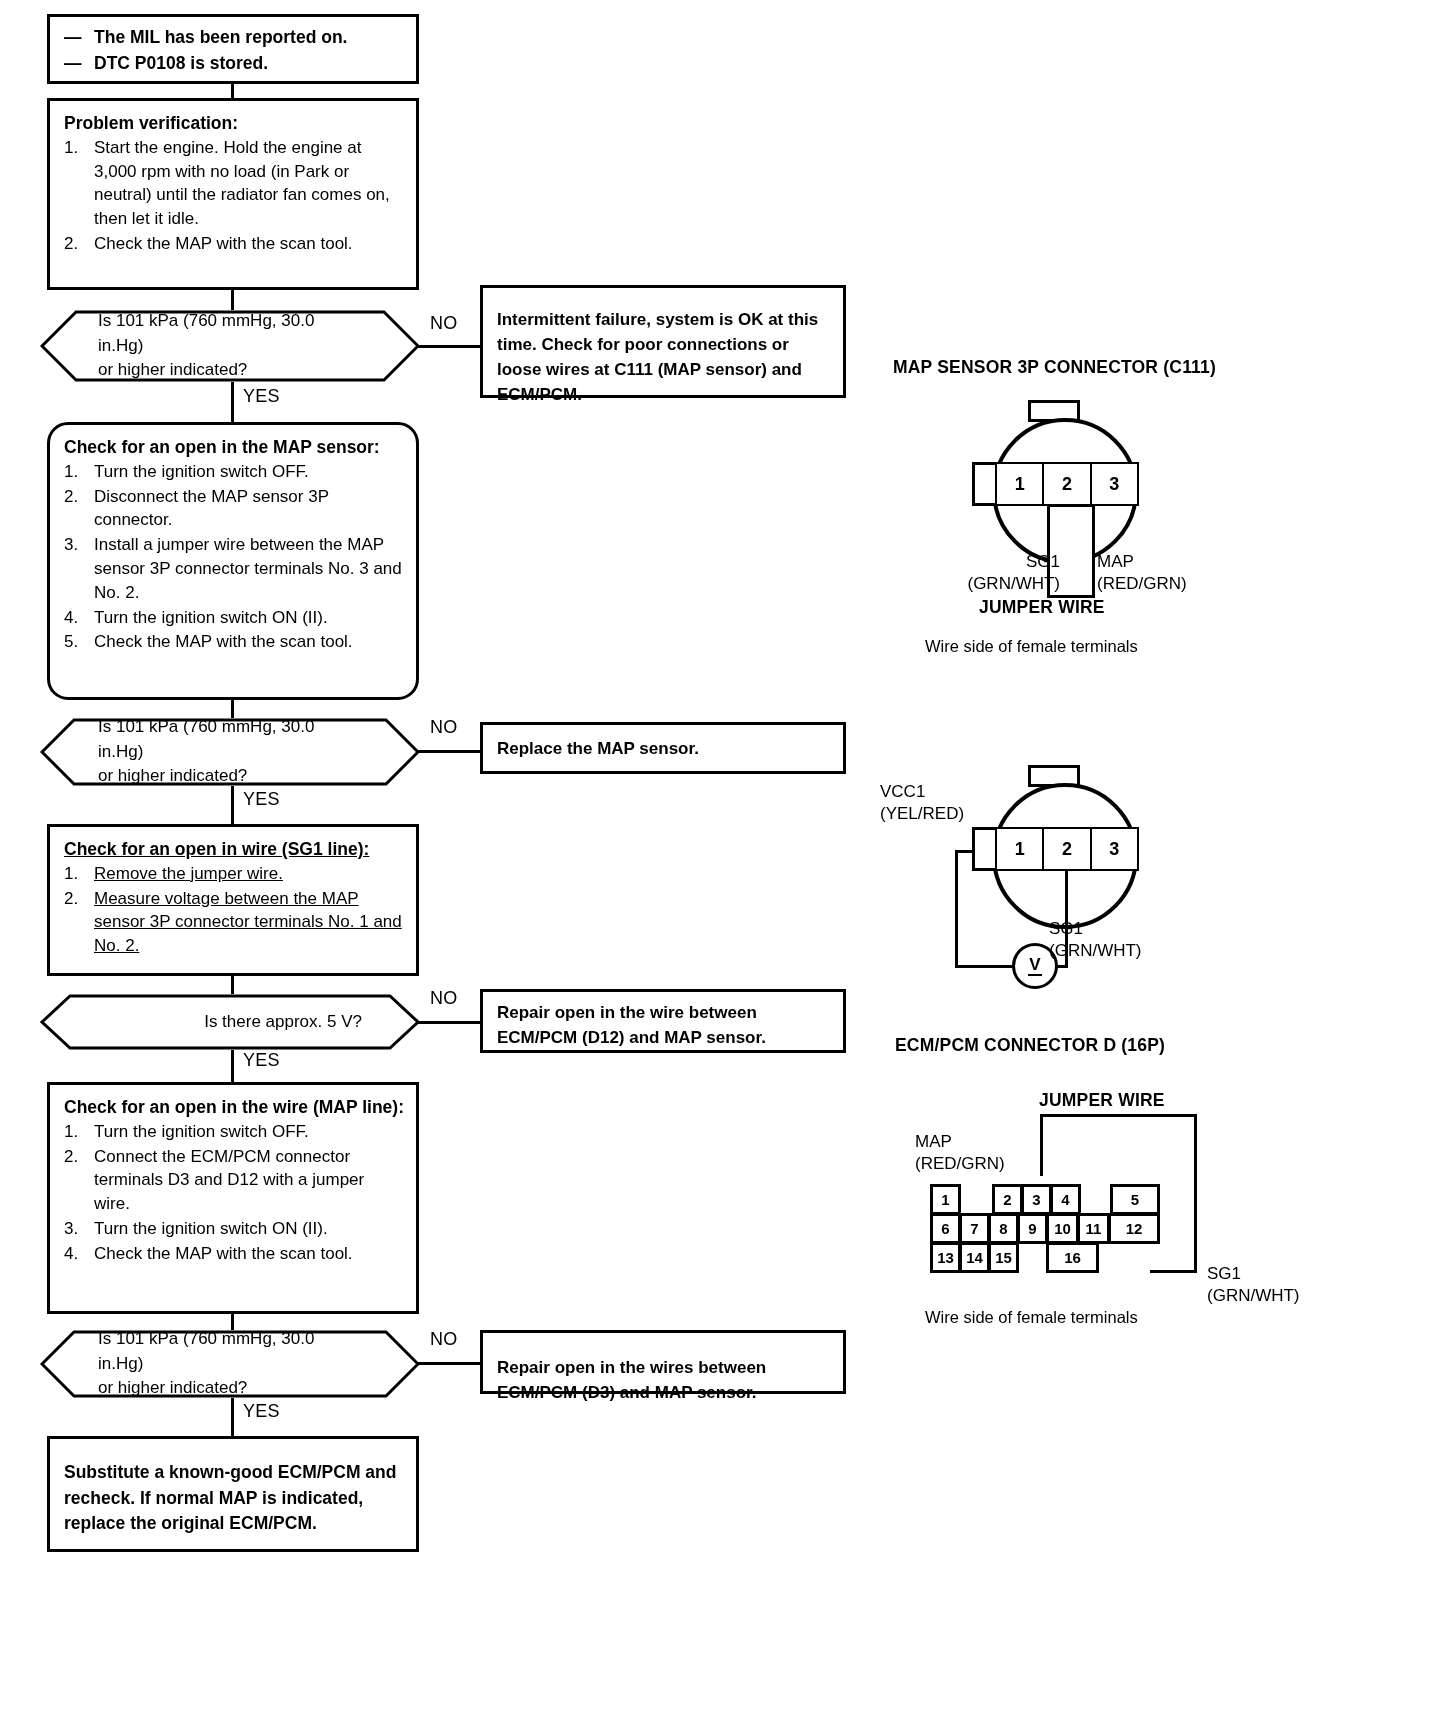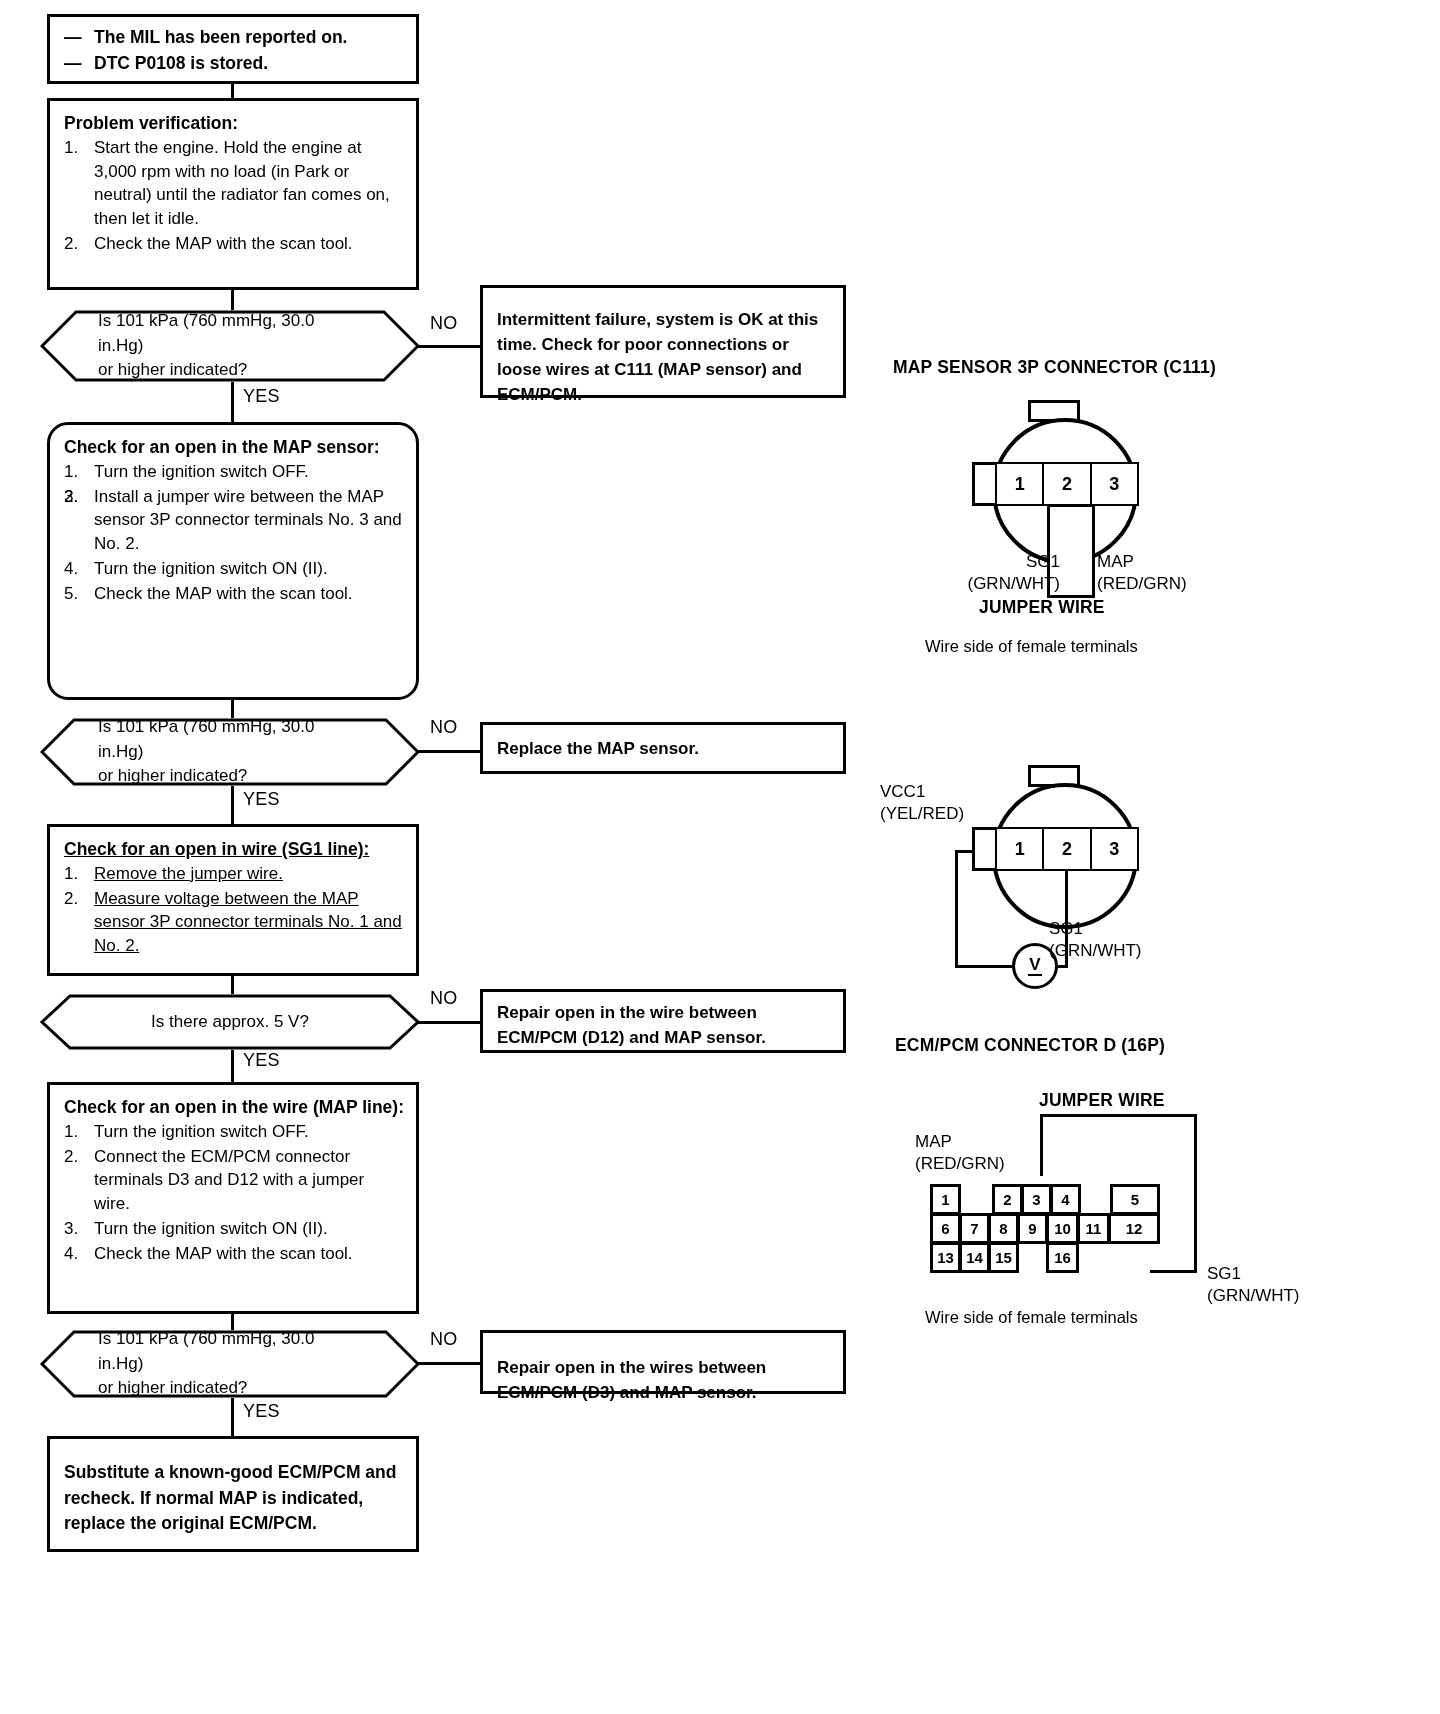"Disconnect the MAP sensor 3P" span { html: none -> <span>Disconnect the MAP sensor 3P connector.</span> }
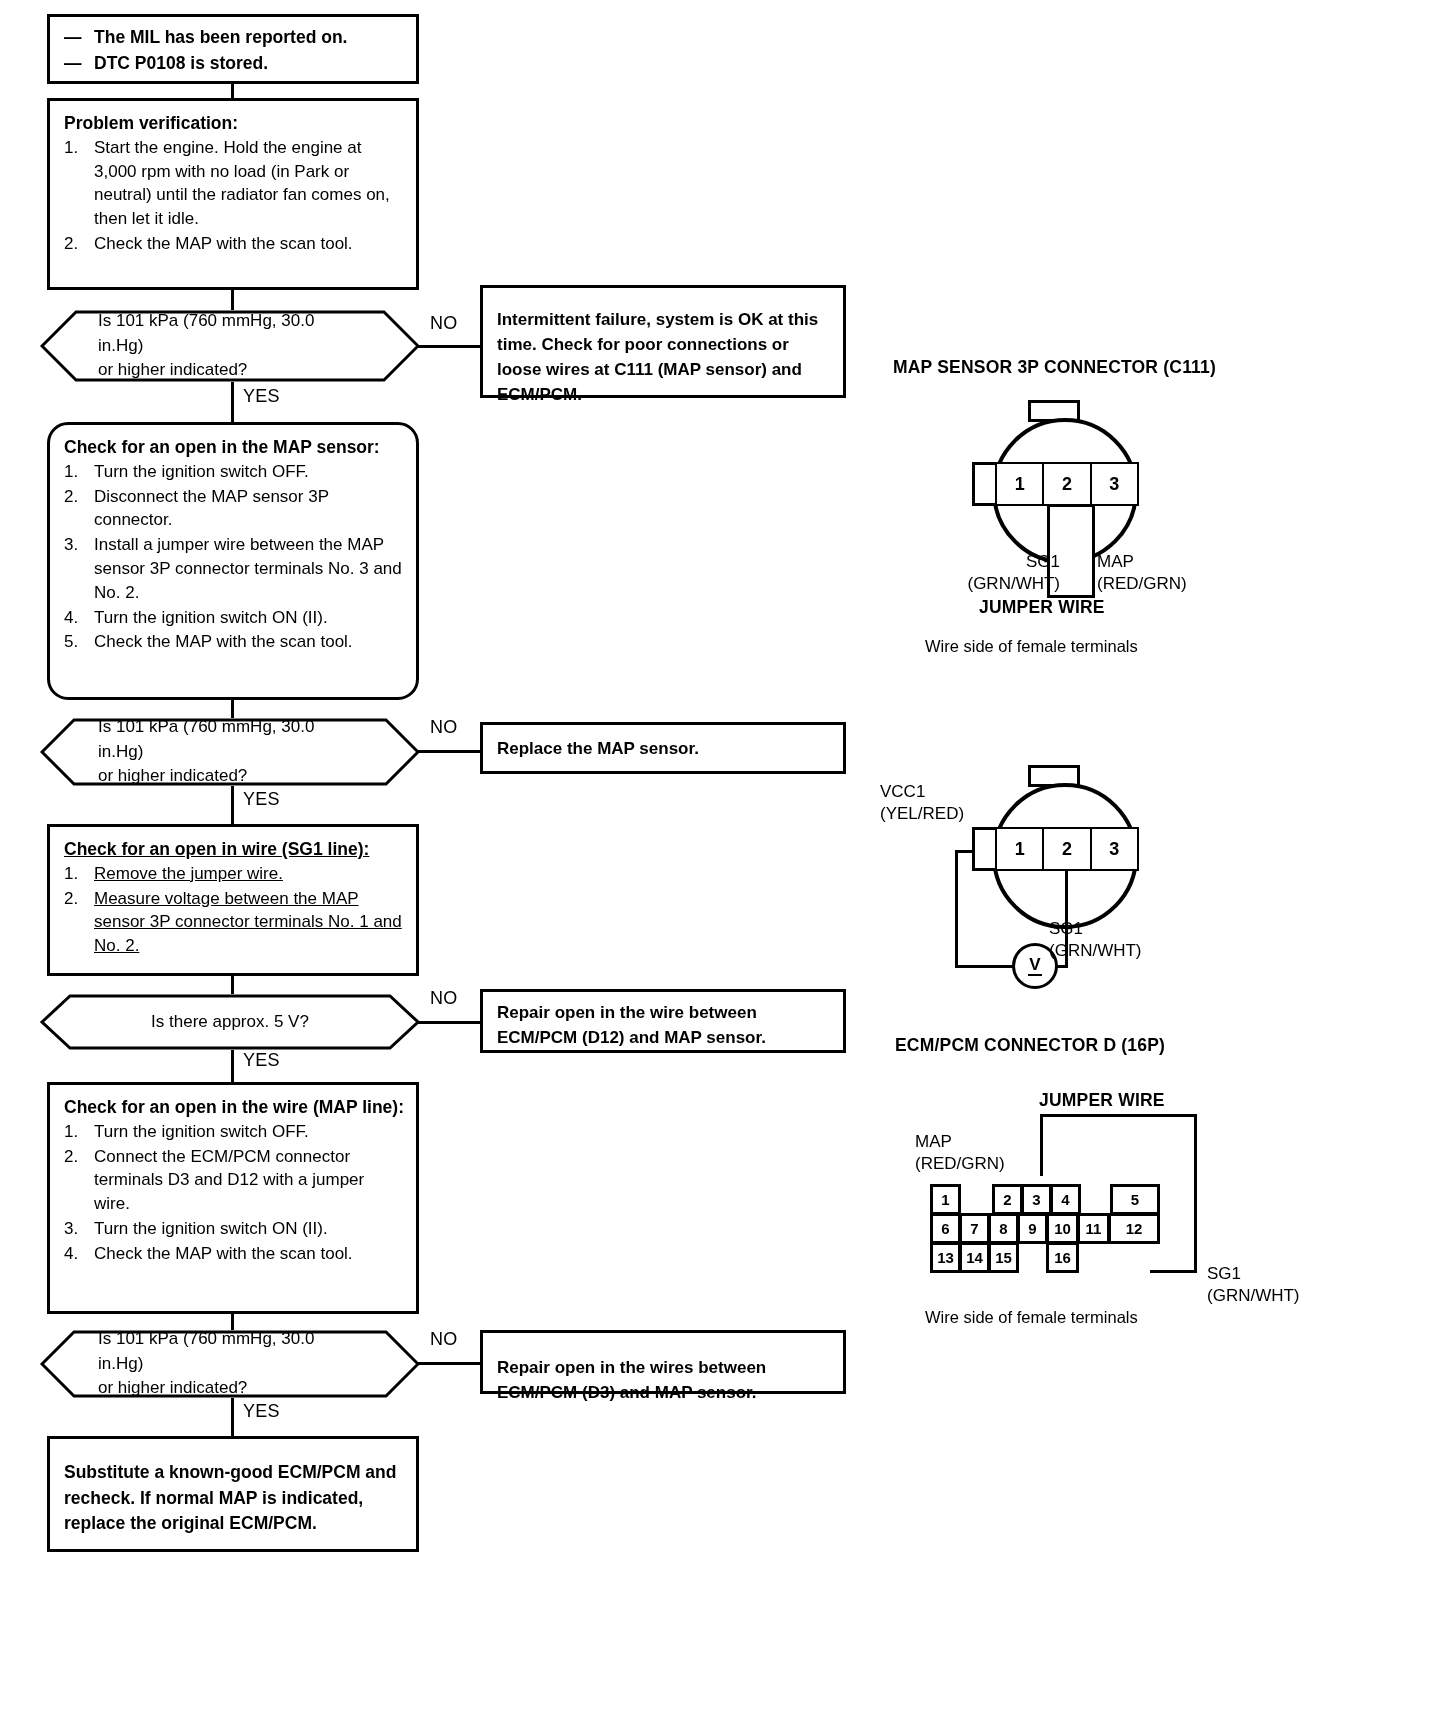"Is there approx. 5 V?" .decision.centered .hextext { align-items: center -> flex-end }
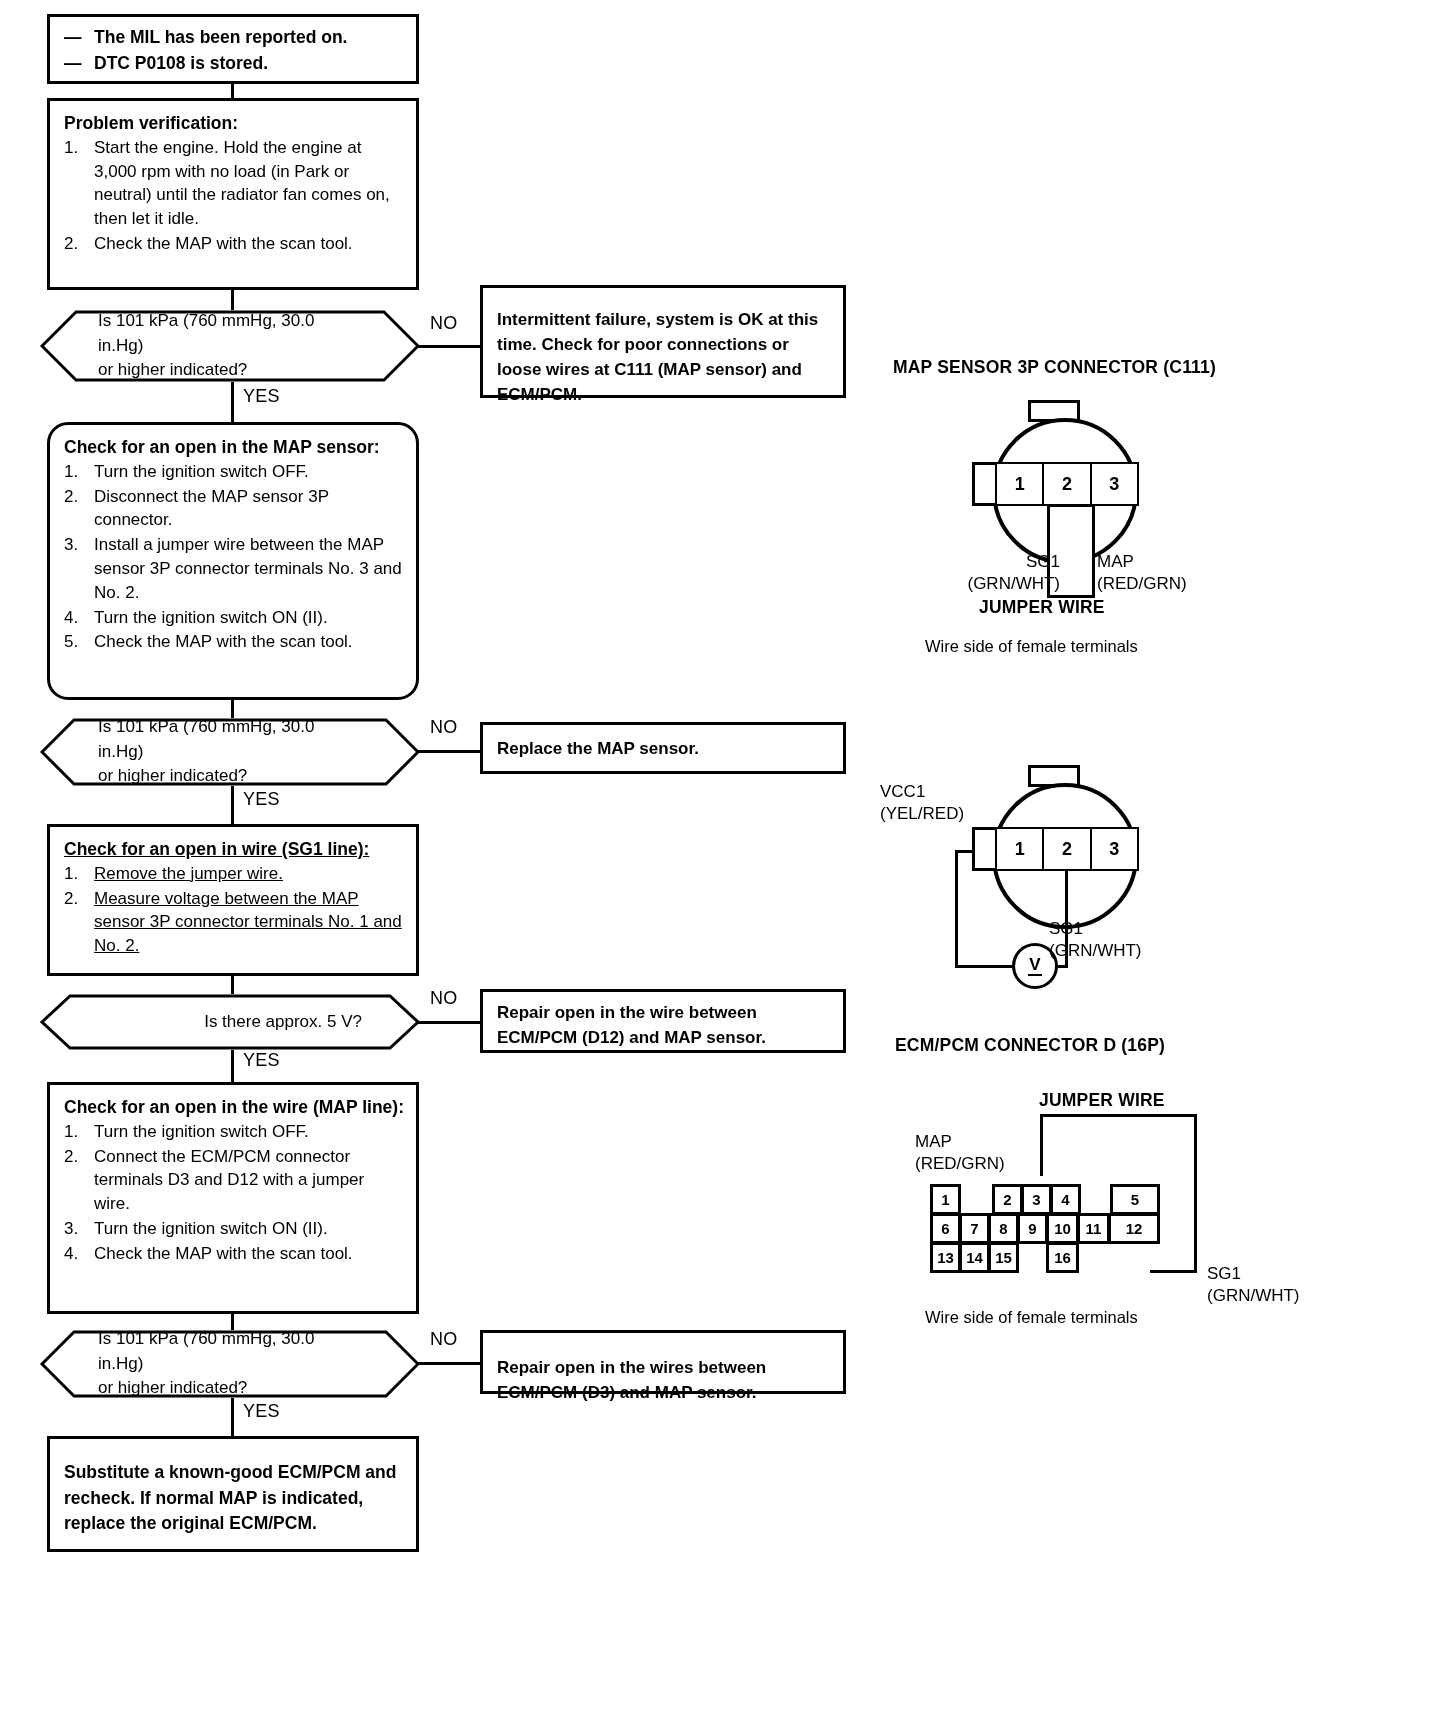"16" div.cell { width: 33px -> 53px }
